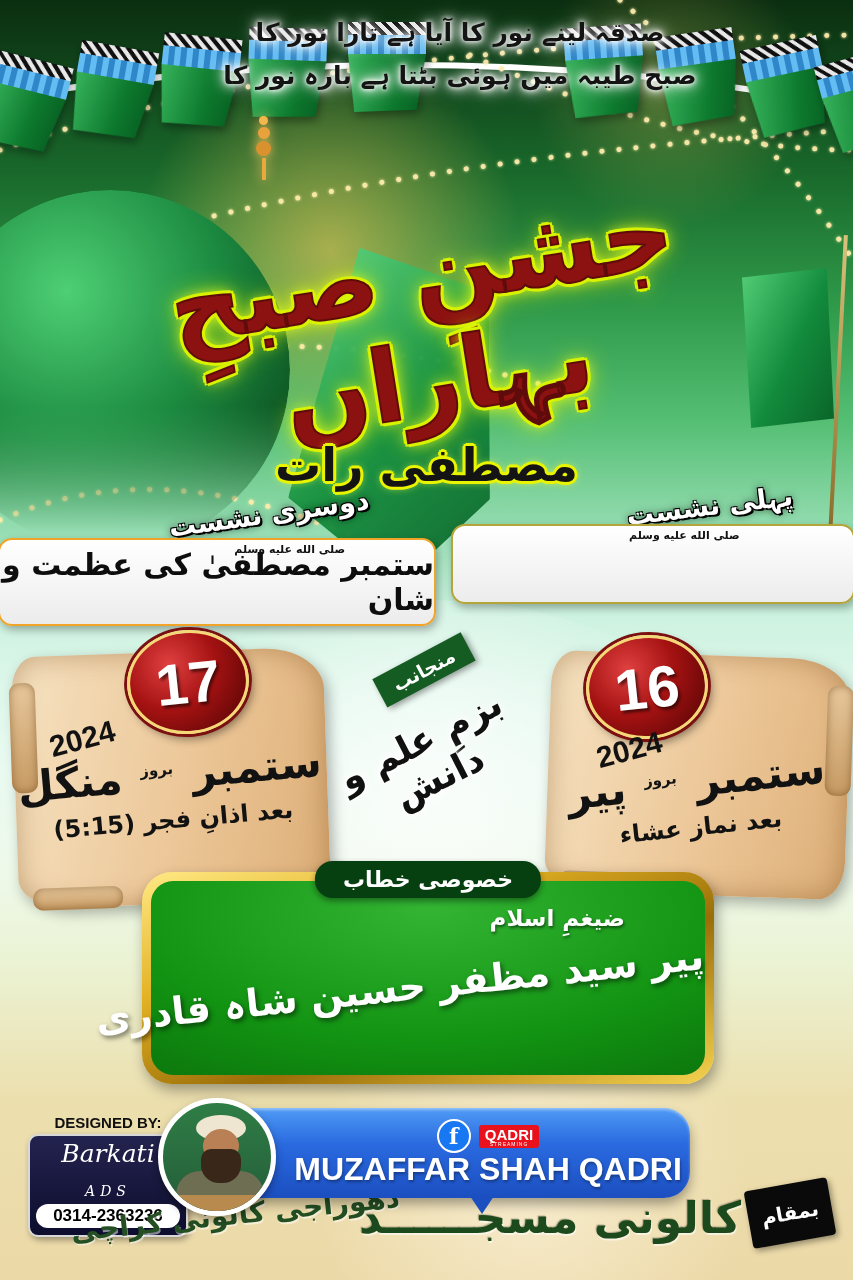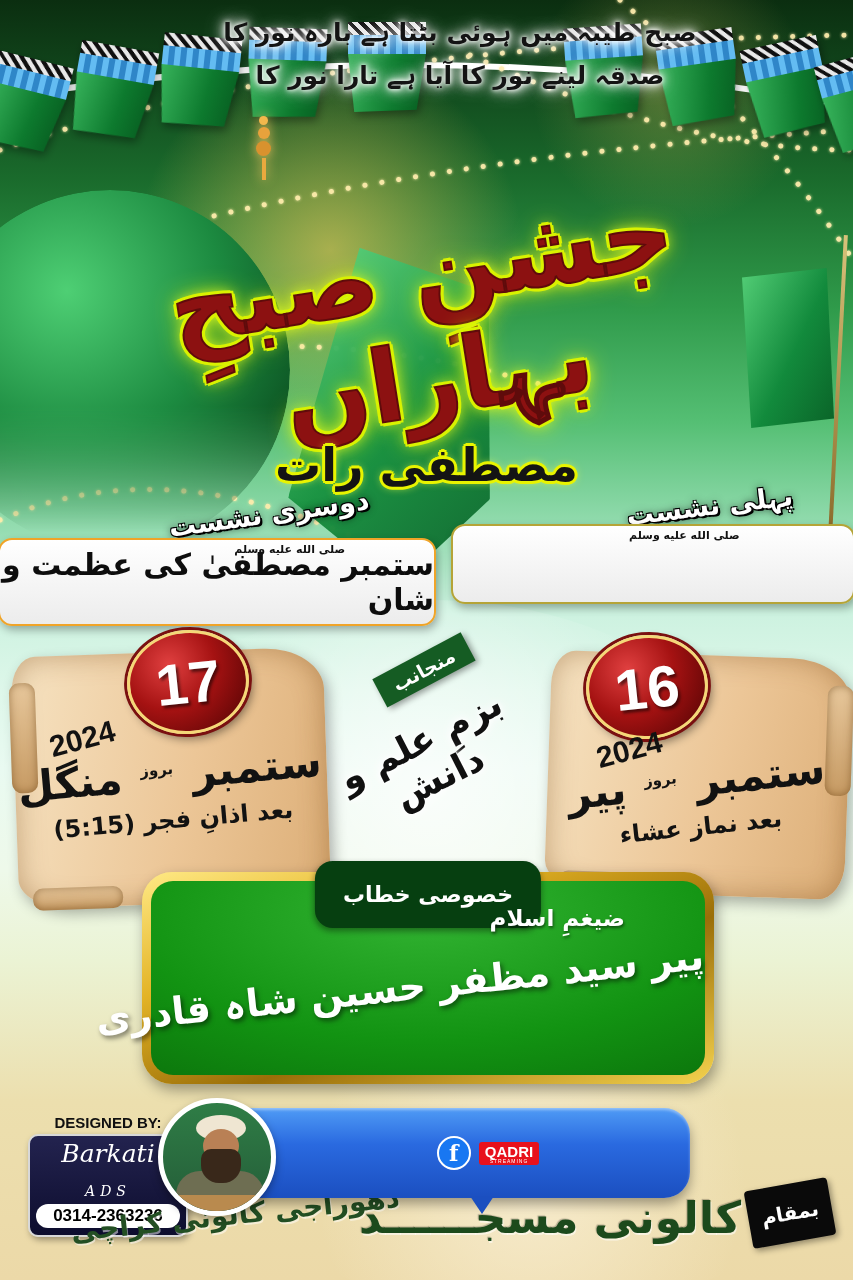"صبح طیبہ میں ہوئی بٹتا" div { order: before "صدقہ لینے نور کا آیا" -> after "صدقہ لینے نور کا آیا" }
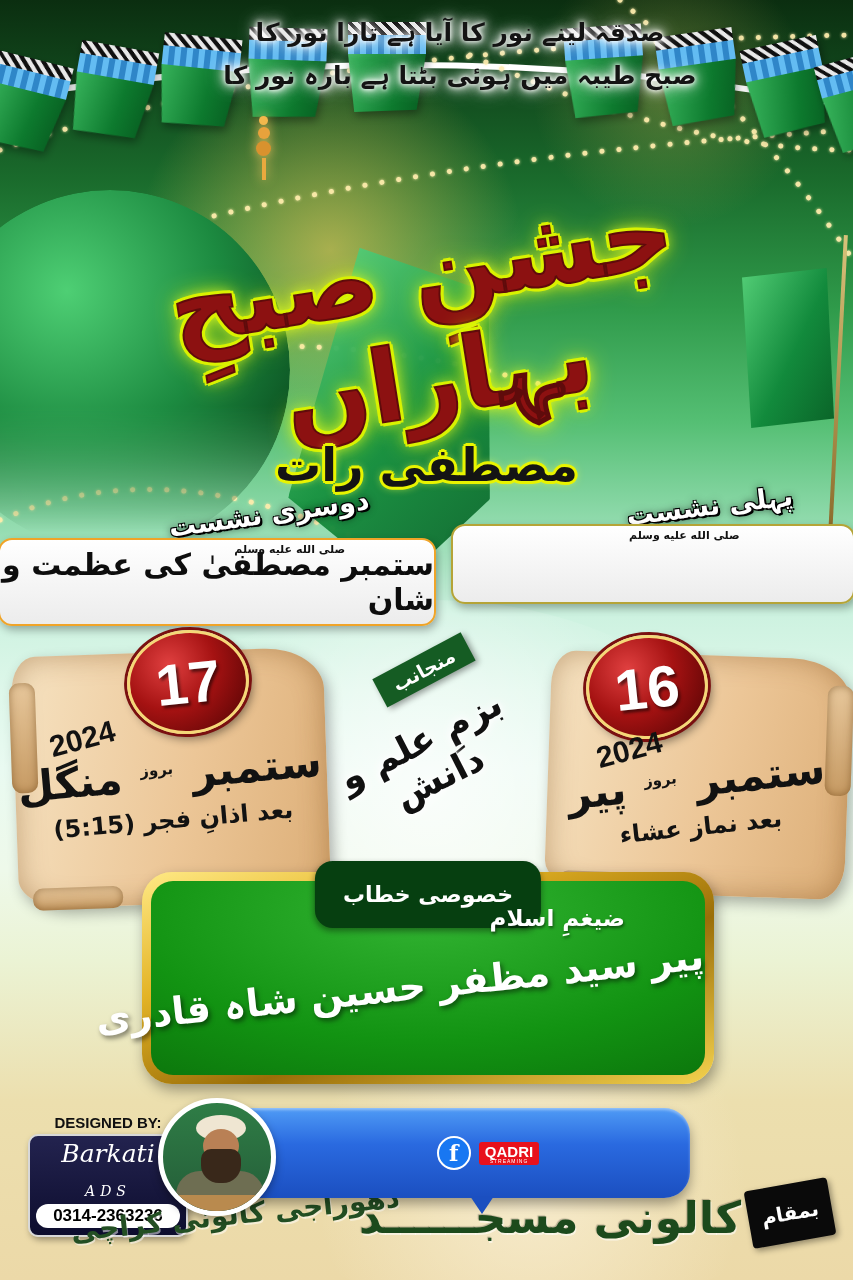"خصوصی خطاب" .speech-tag { padding: 21px 28px -> 6px 28px }
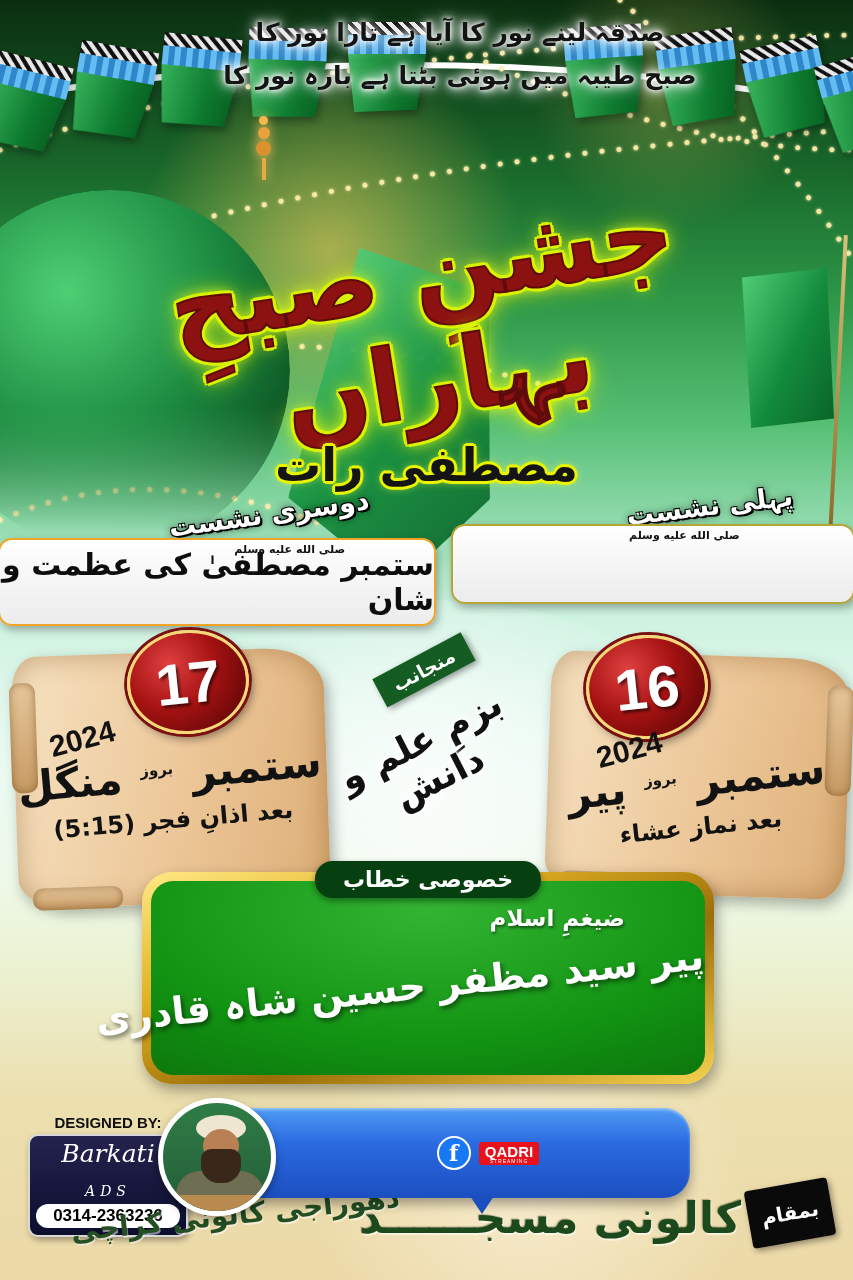"MUZAFFAR SHAH QADRI" div.live-line { html: none -> <div>MUZAFFAR SHAH QADRI</div> }
